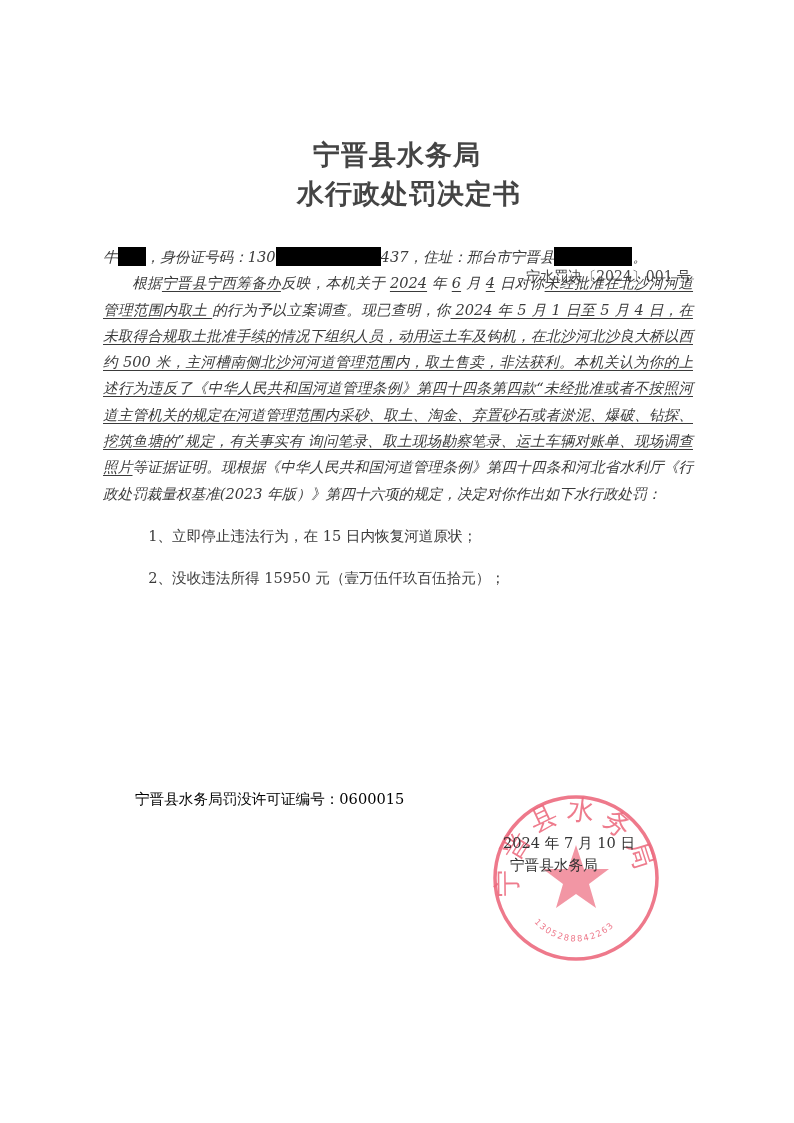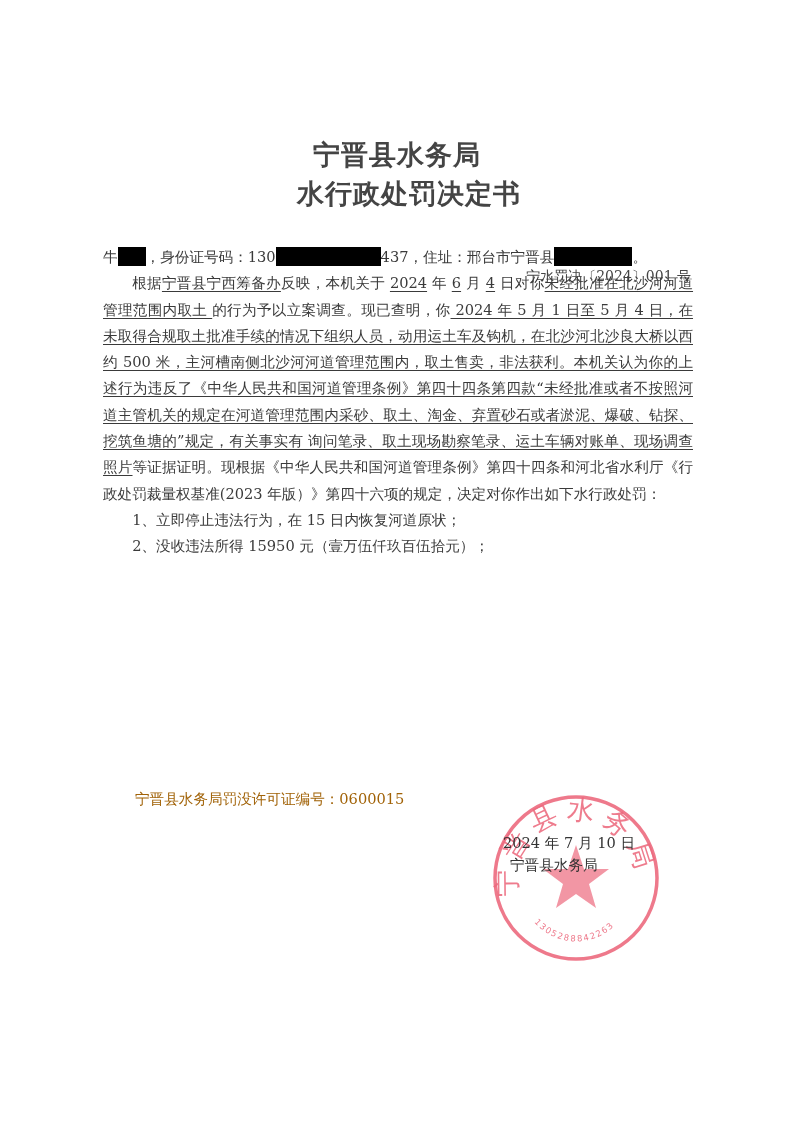"牛 ，身份证号码：130 437，住址：邢台市宁晋县 。" .para { font-style: none -> italic }
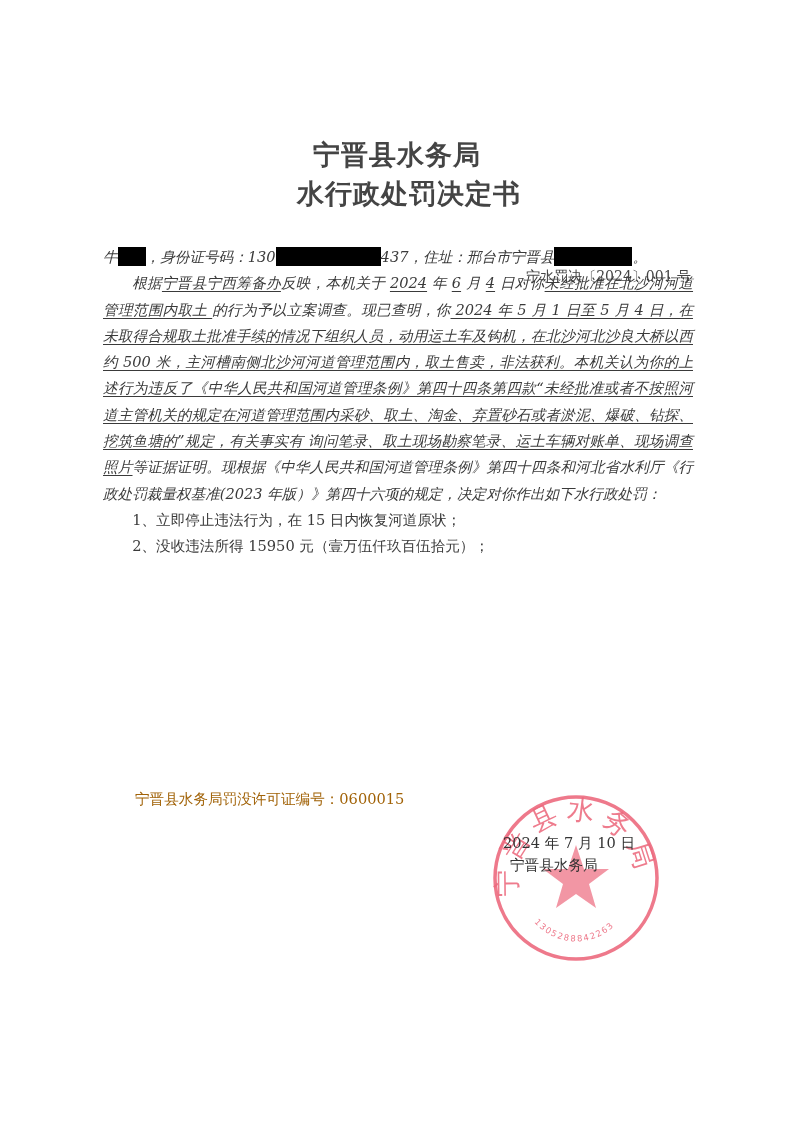"1、立即停止违法行为，在 15 日内恢复河道原状；" .item { margin: 0 -> 16px }
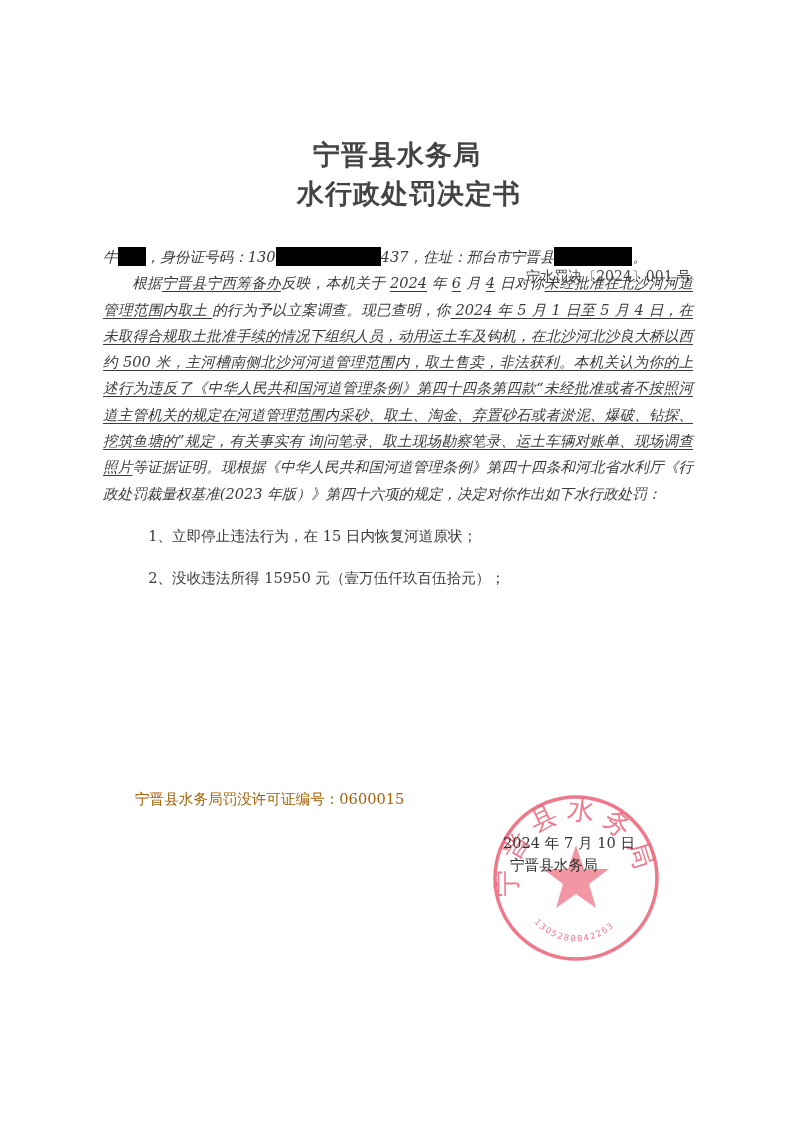"宁晋县水务局罚没许可证编号：0600015" .permit { color: #a16207 -> #000000 }
